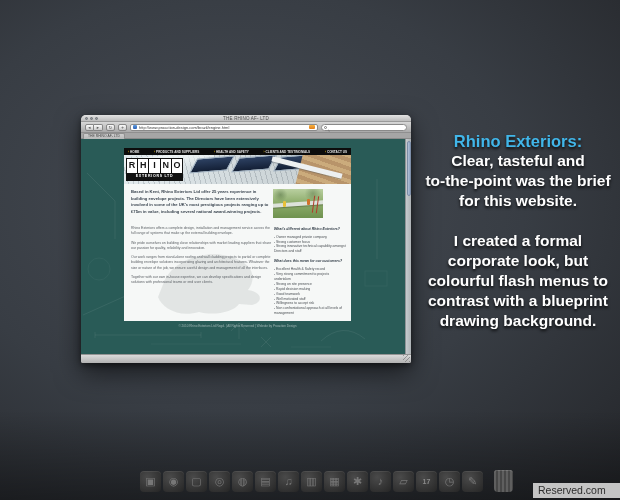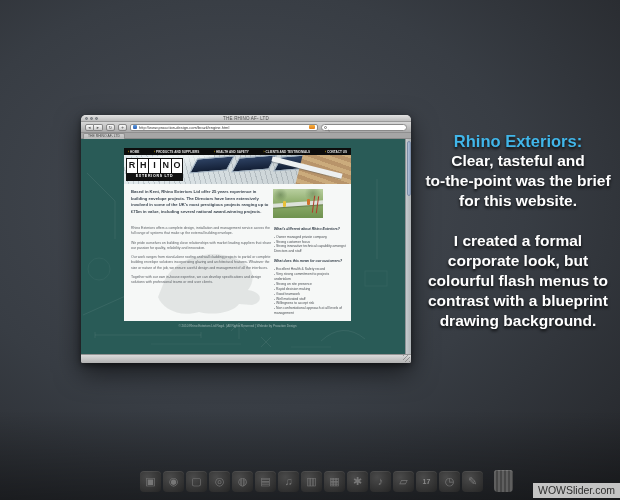"WOWSlider.com" div.wowslider { text: WOWSlider.com -> Reserved.com }
